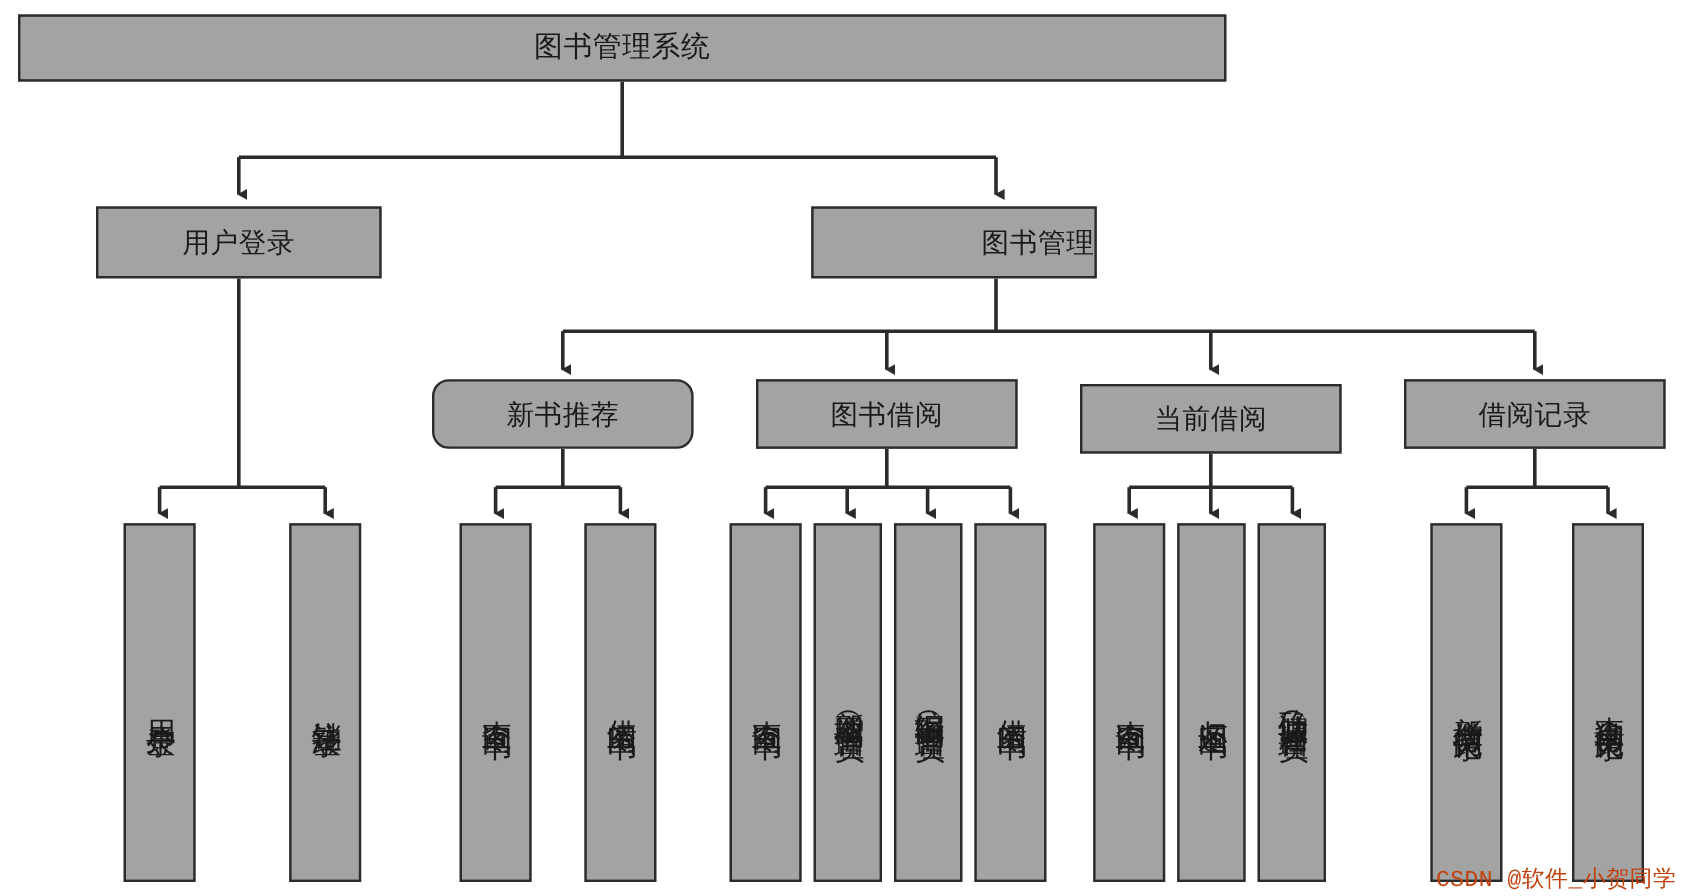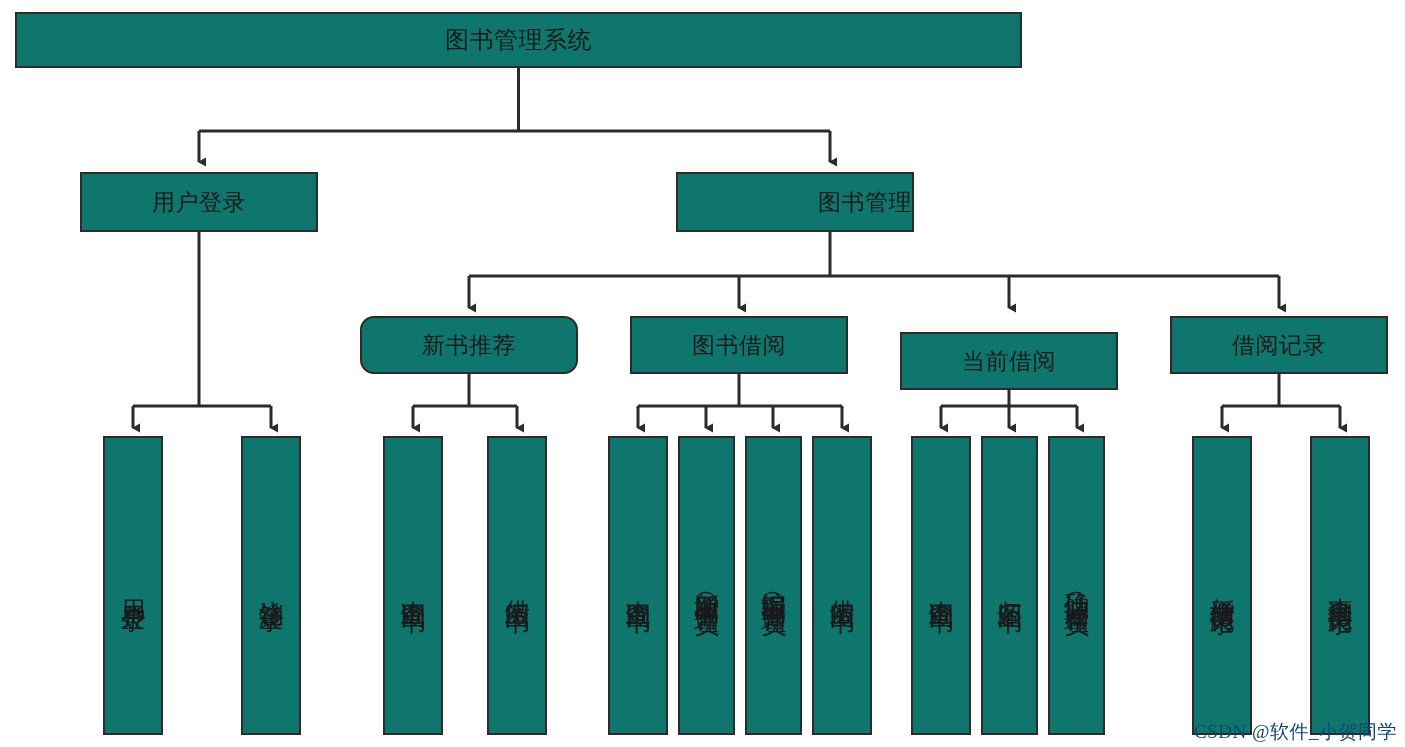"图书管理系统" .node { background: #0f766e -> #a3a3a3 }
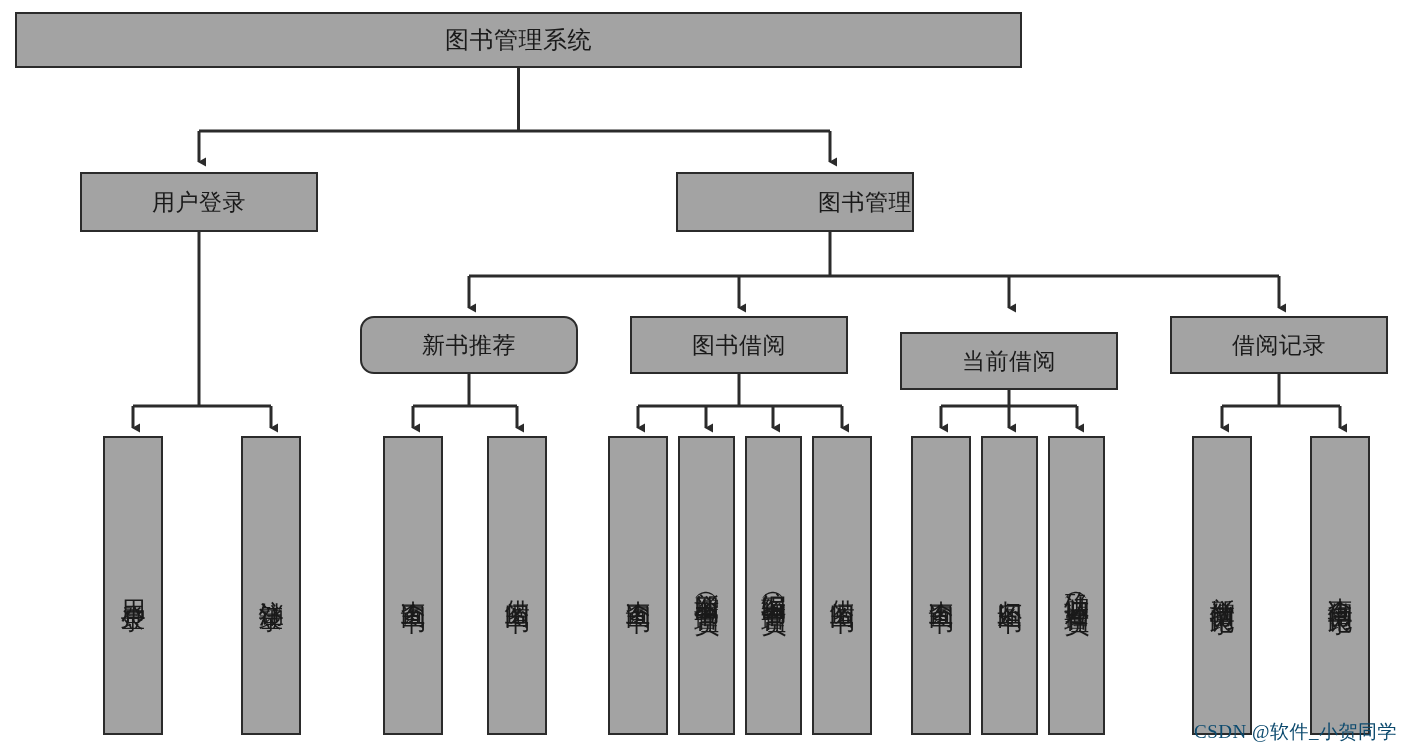"当前借阅" div.node { top: 332px -> 320px }
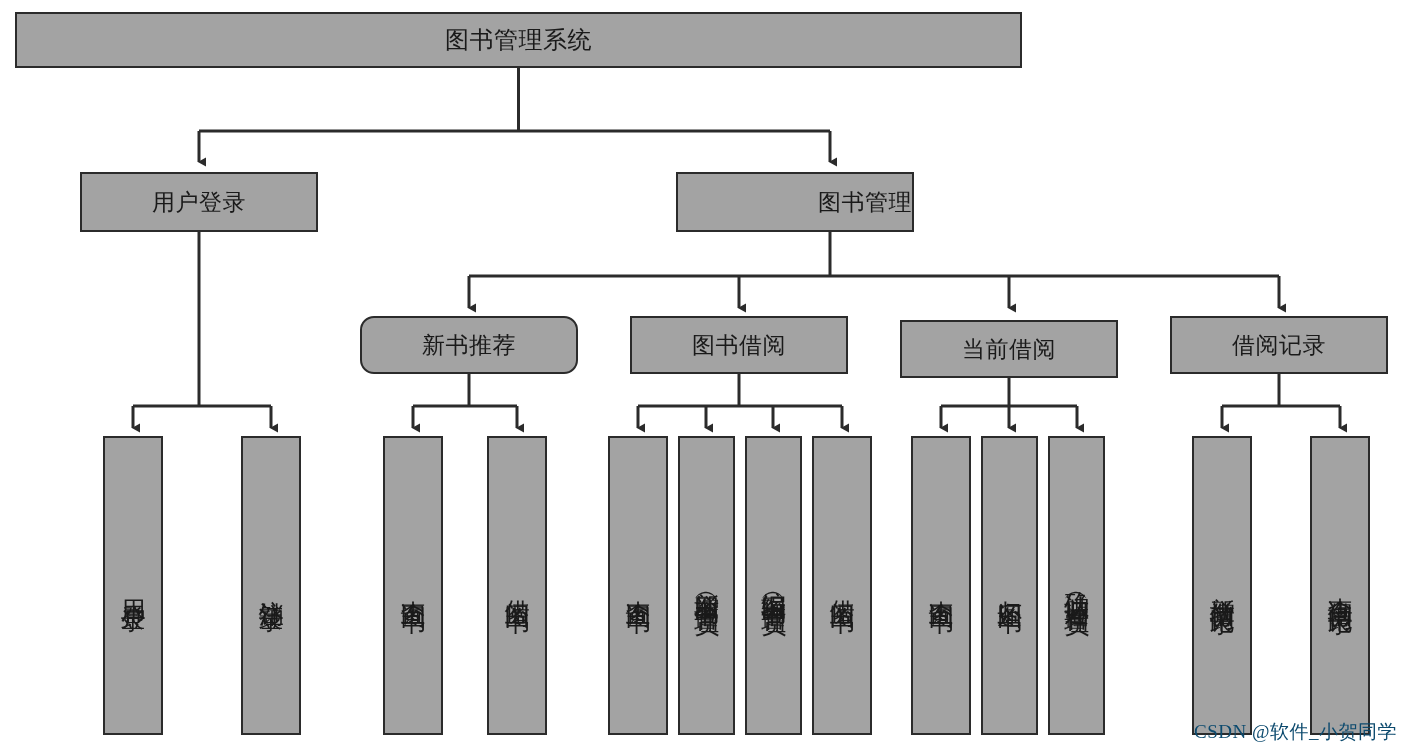"CSDN @软件_小贺同学" .watermark { color: #0c4a6e -> #c2410c; font-family: Liberation Serif, serif -> Liberation Mono, monospace }
